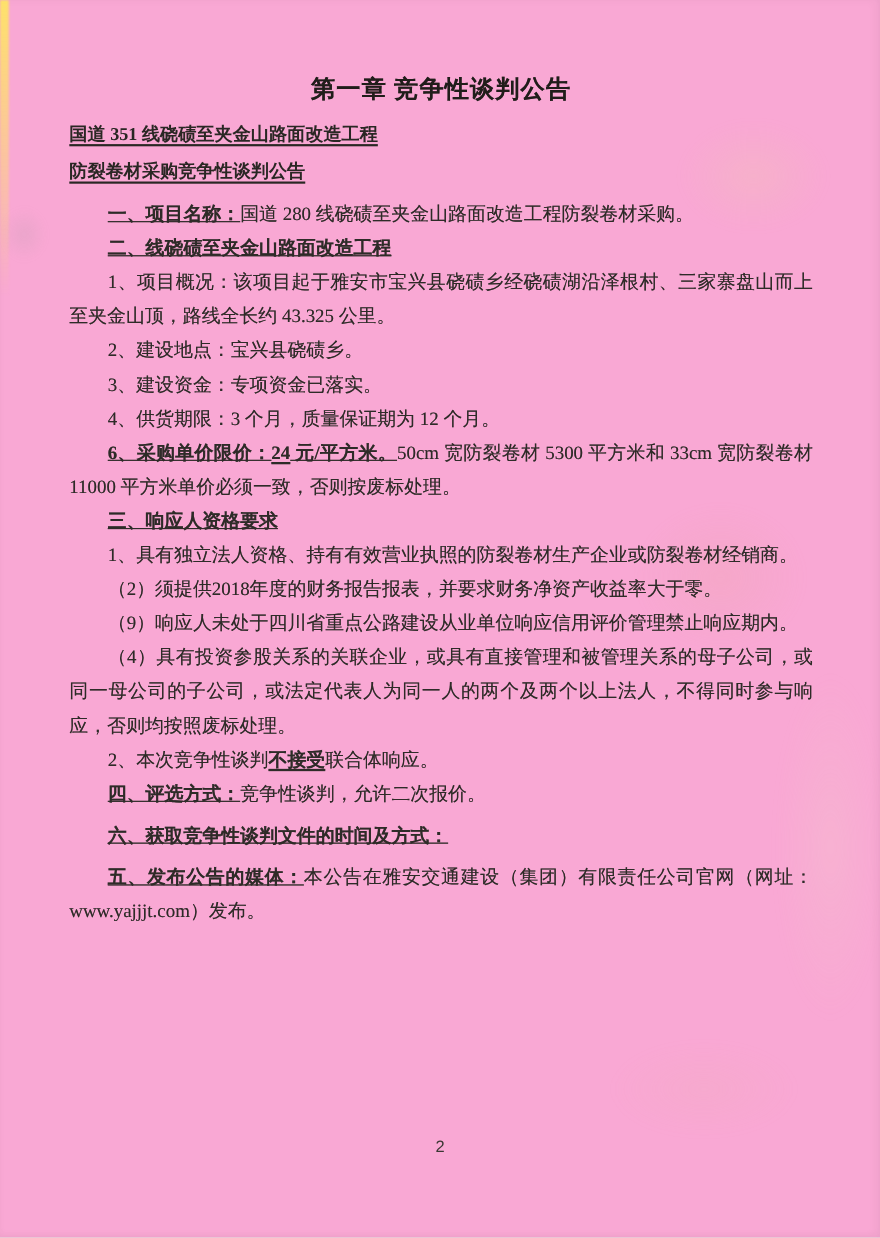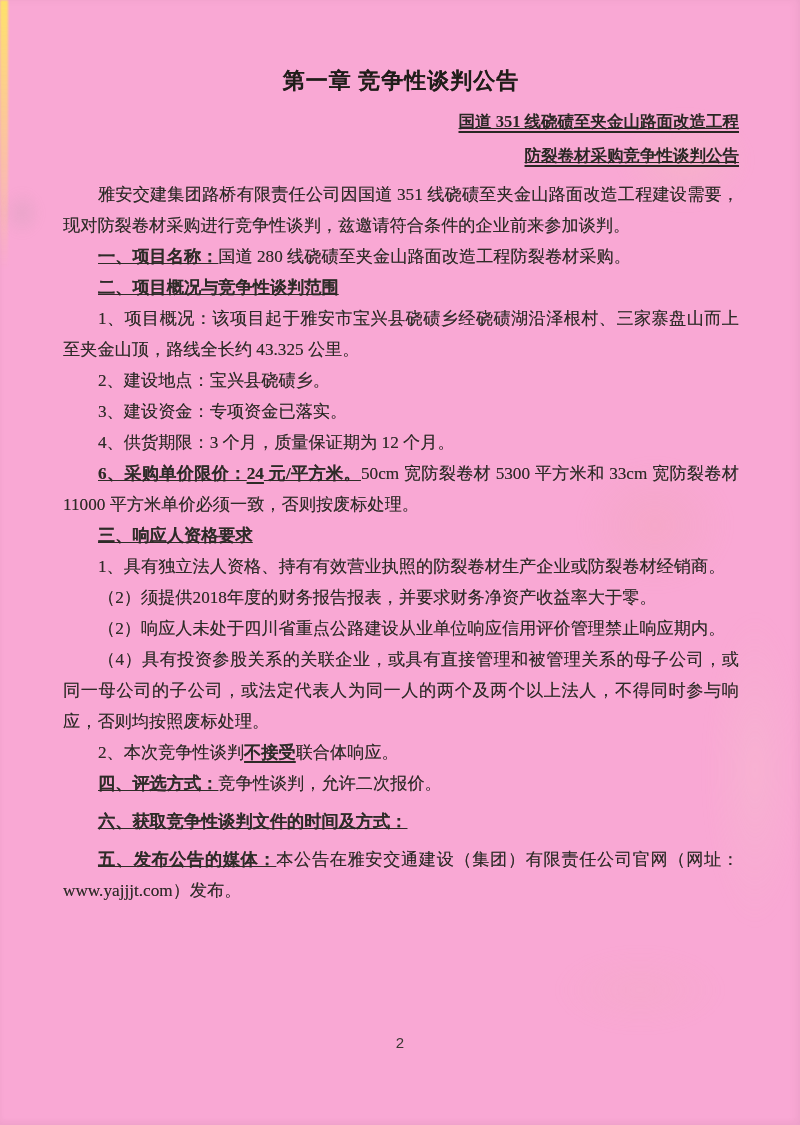"国道 351 线硗碛至夹金山路面改造工程" .subtitle { text-align: right -> left; text-decoration: underline -> none }
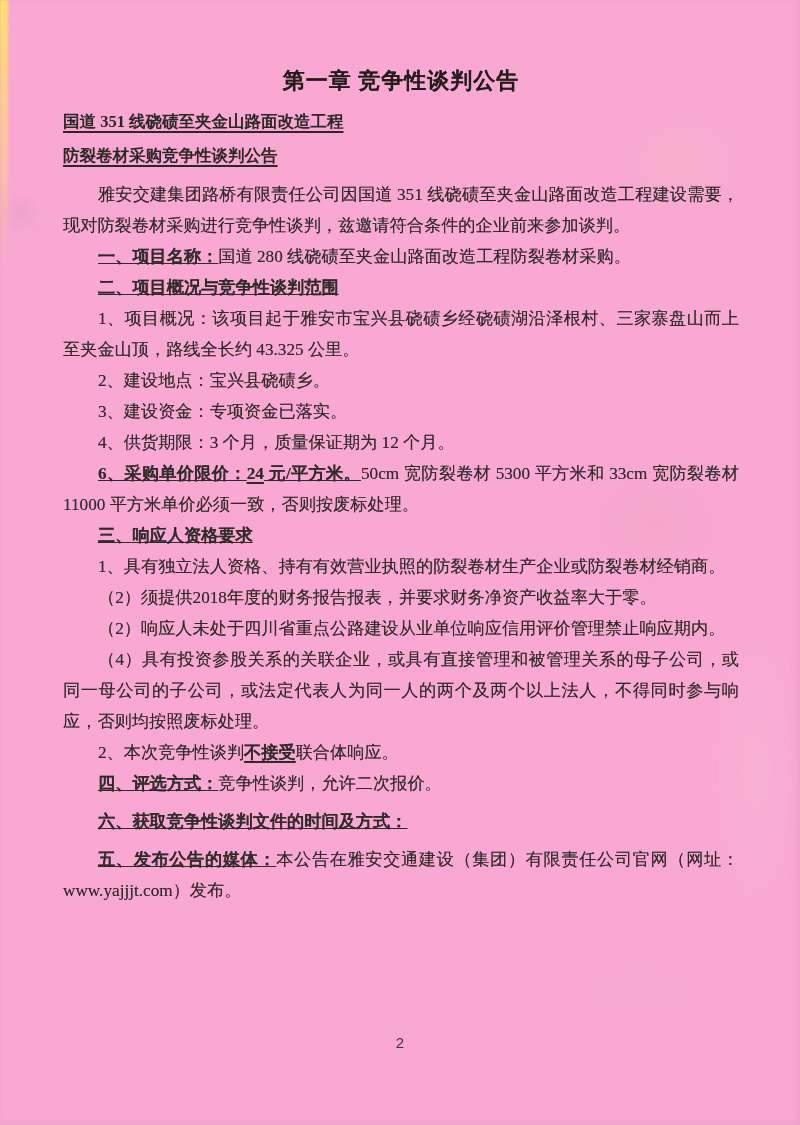"雅安交建集团路桥有限责任公司因国道 351" p { html: <p><span>雅安交建集团路桥有限责任公司因国道 351 线硗碛至夹金山路面改造工程建设需要，现对防裂卷材采购进行竞争性谈判，兹邀请符合条件的企业前来参加谈判。</span></p> -> none }
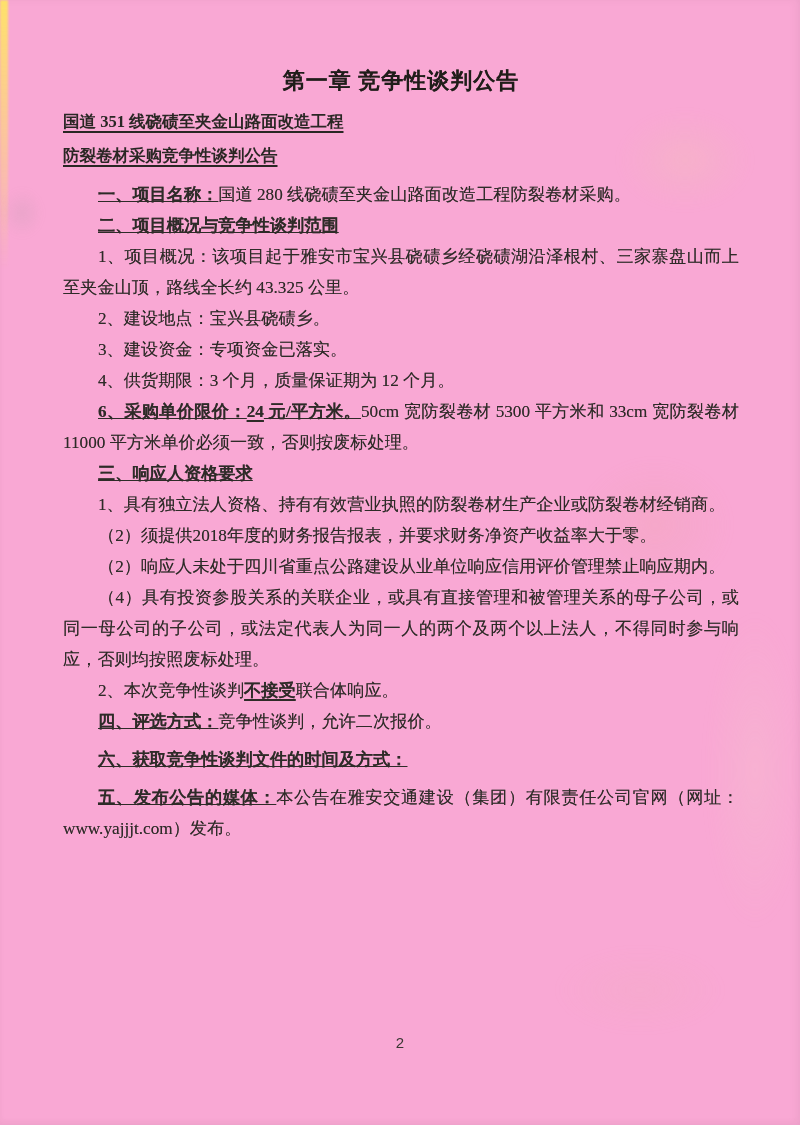"二、项目概况与竞争性谈判范围" span.b { text: 项目概况与竞争性谈判范围 -> 线硗碛至夹金山路面改造工程 }
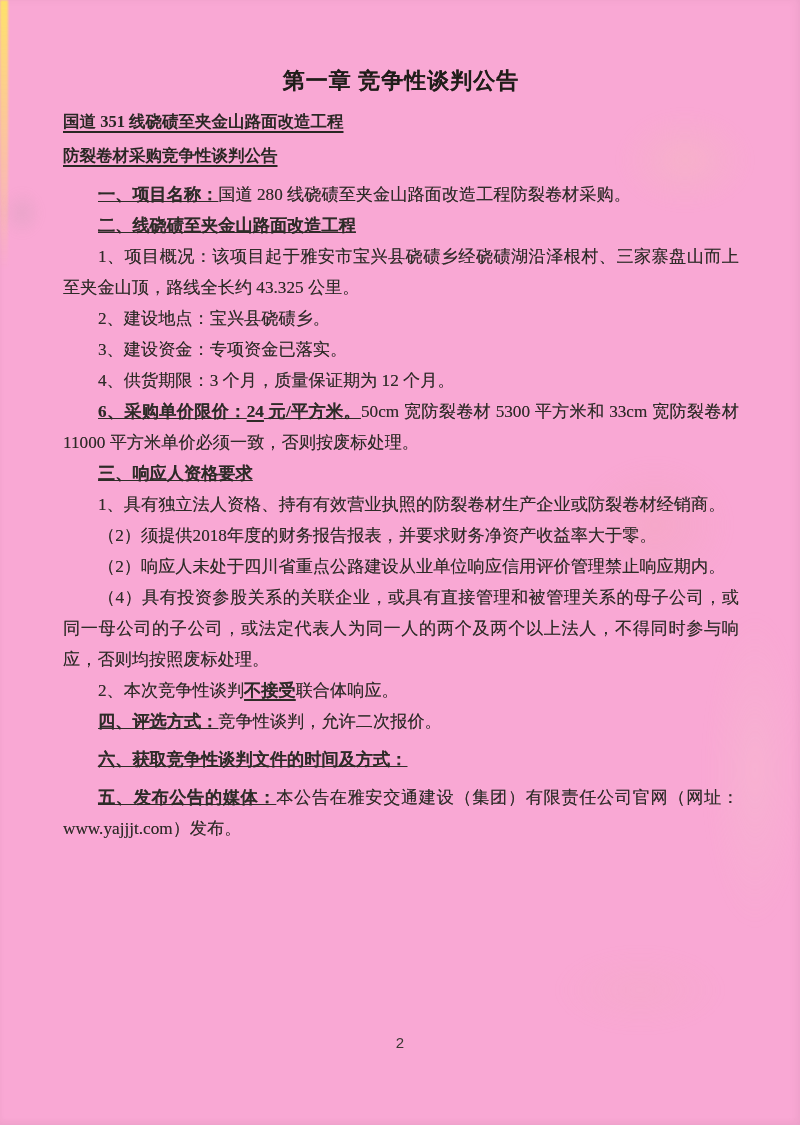"（2）响应人未处于四川省重点公路建设从业单位响应信用评价管理禁止响应期内。" span { text: 2 -> 9 }
